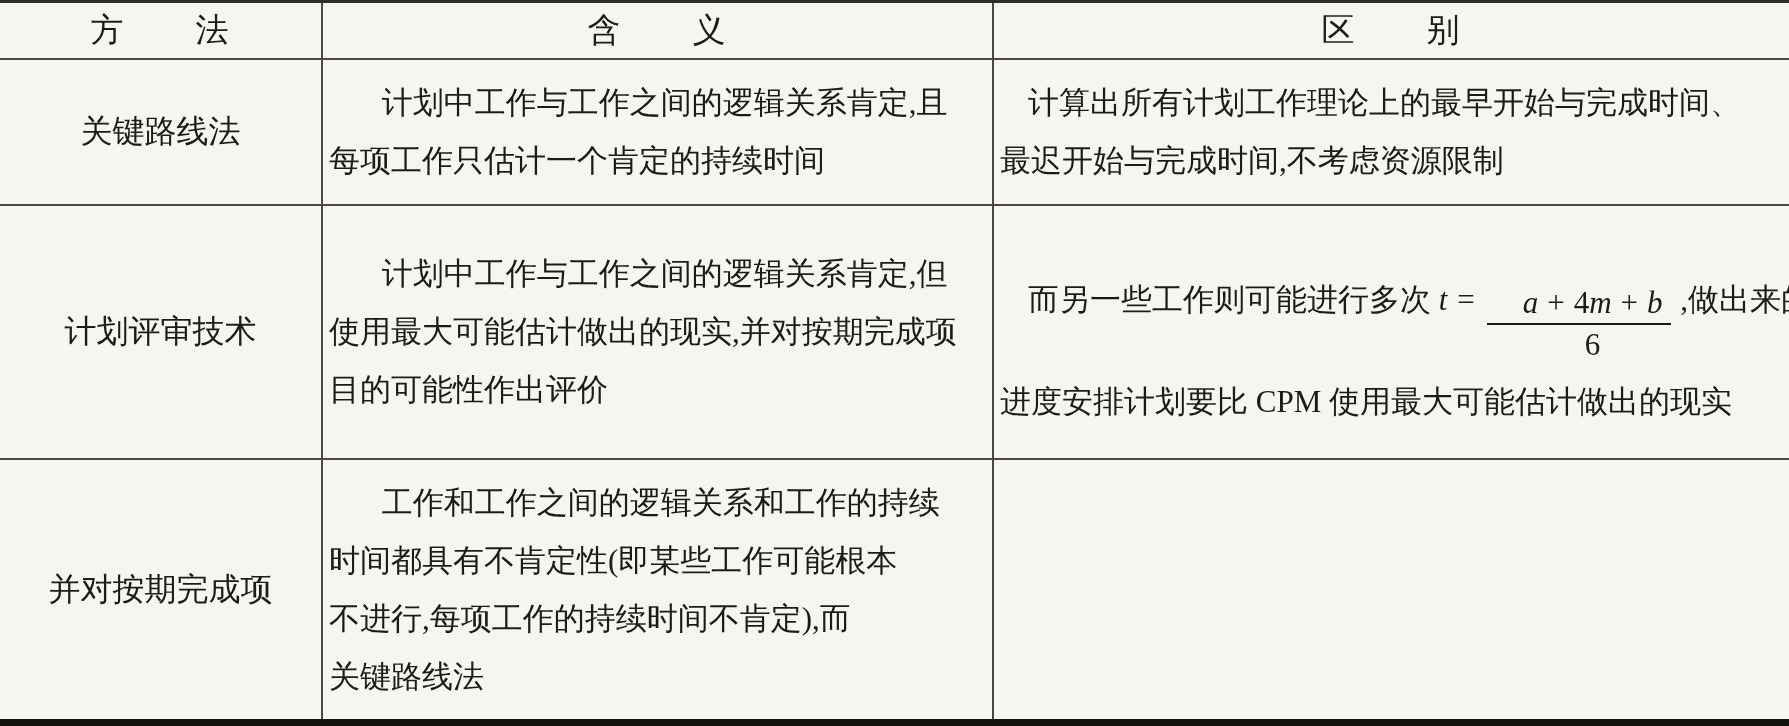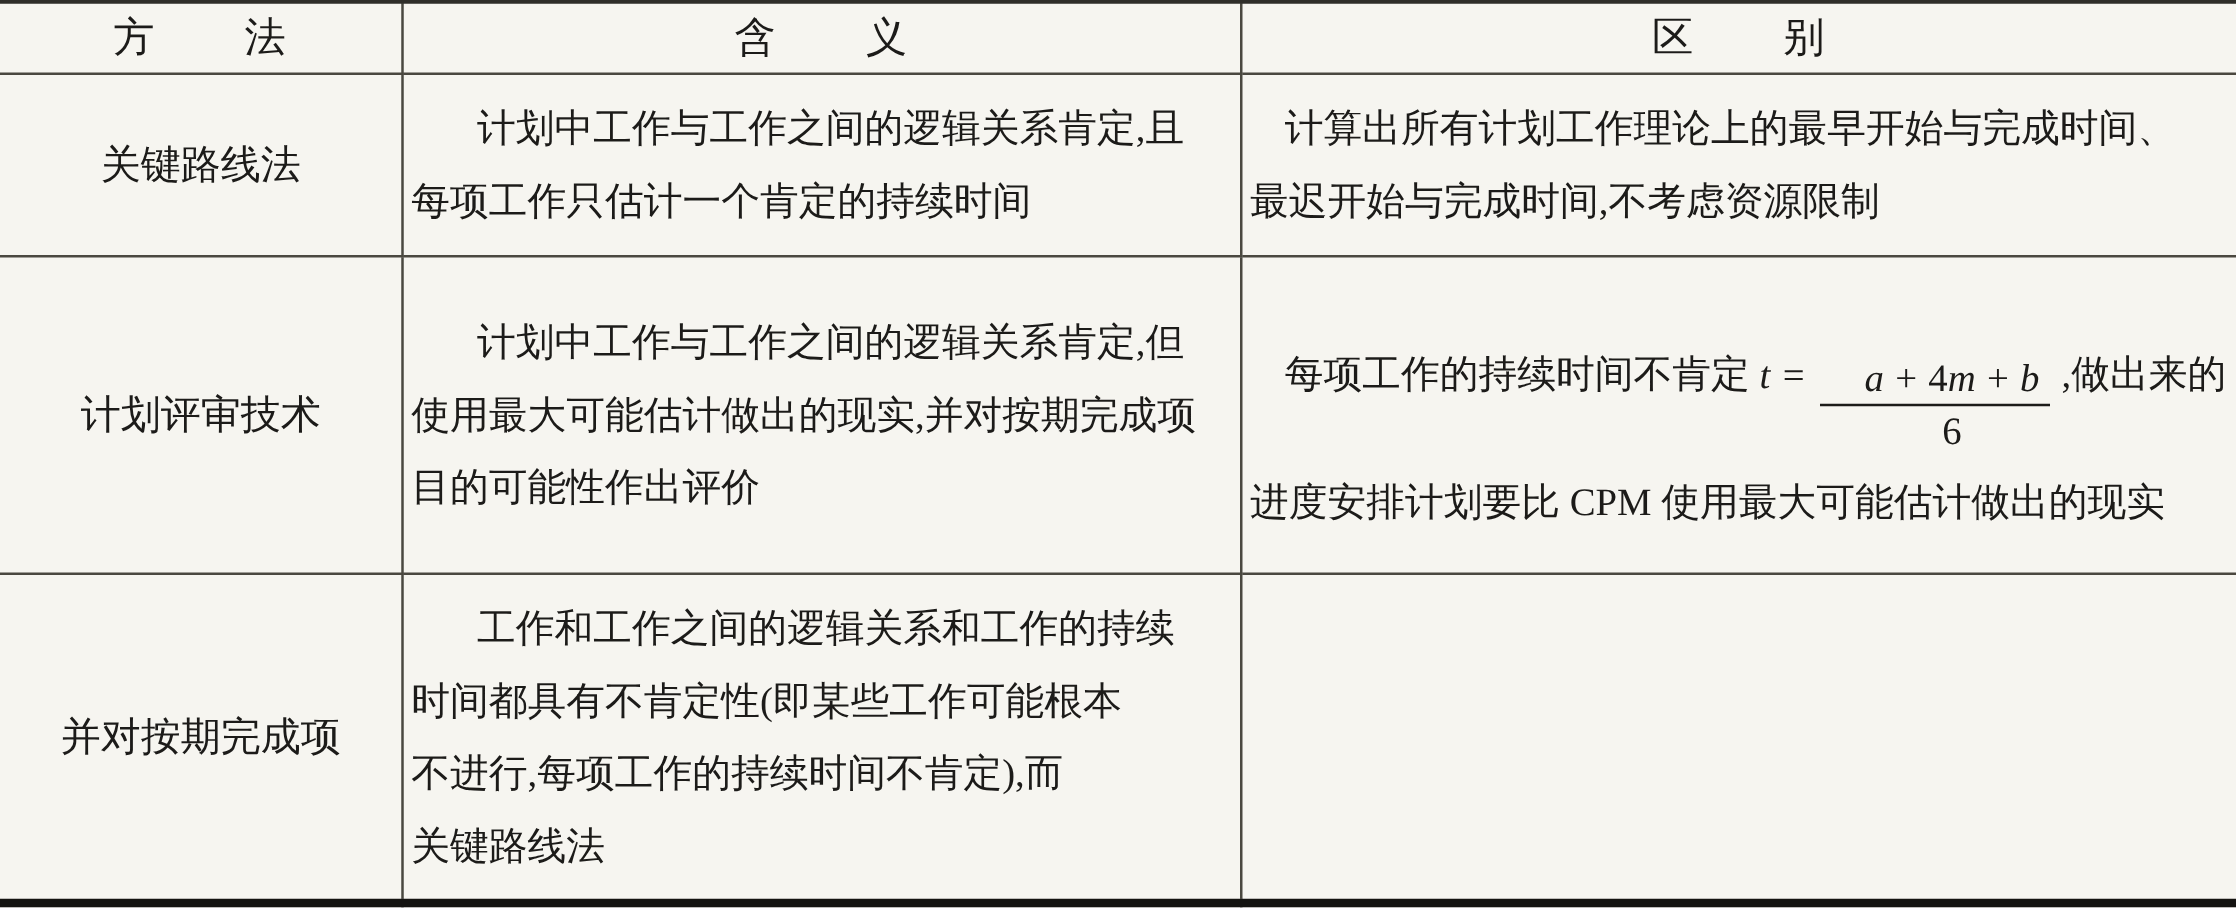"每项工作的持续时间不肯定" span { text: 每项工作的持续时间不肯定 -> 而另一些工作则可能进行多次 }
